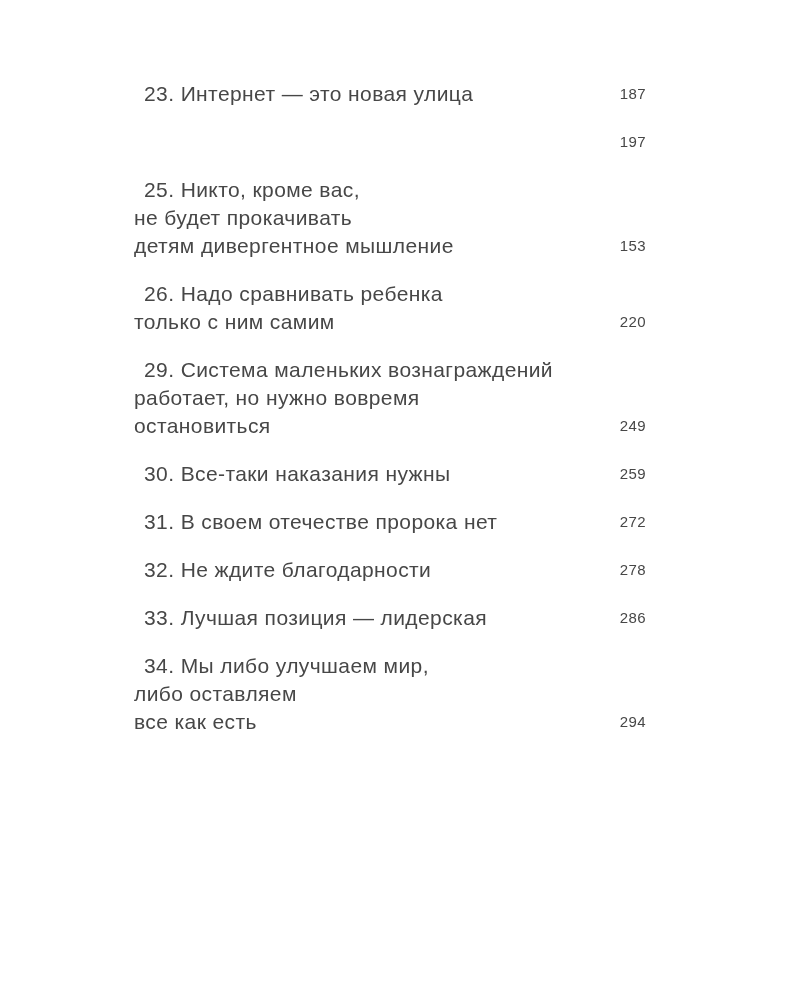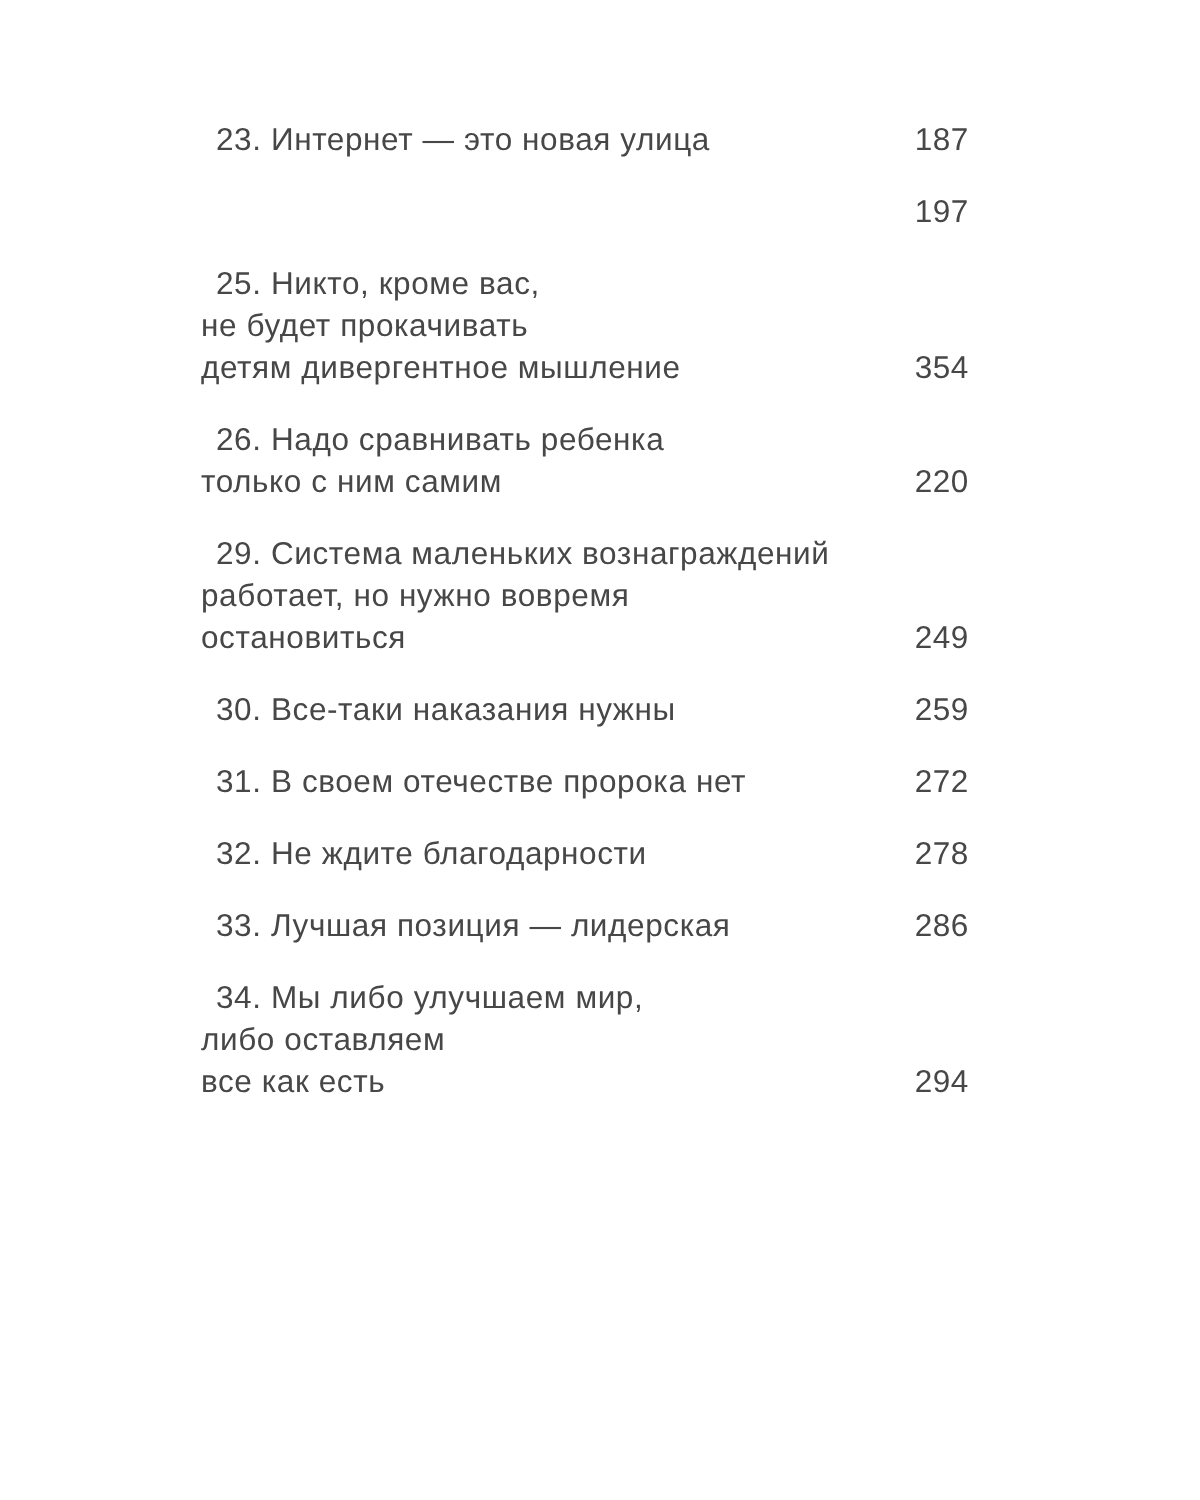"187" .toc-page { font-size: 21px -> 15px }
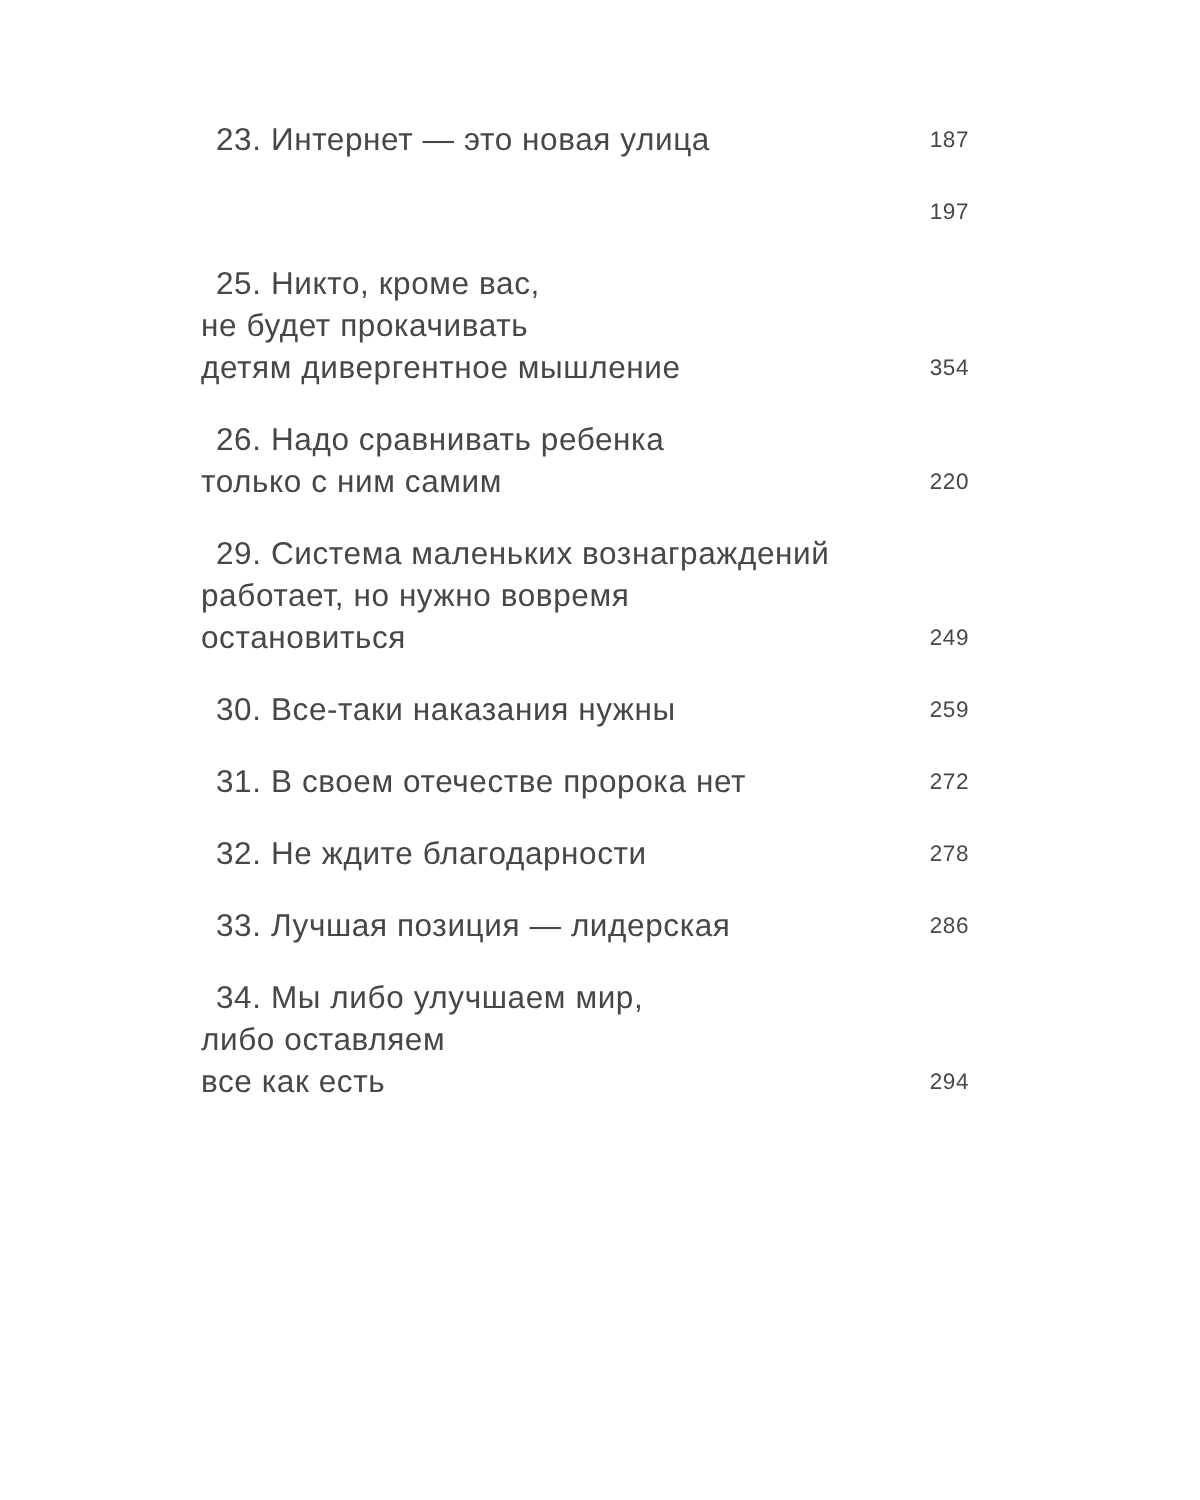"354" div.toc-page { text: 354 -> 153 }
